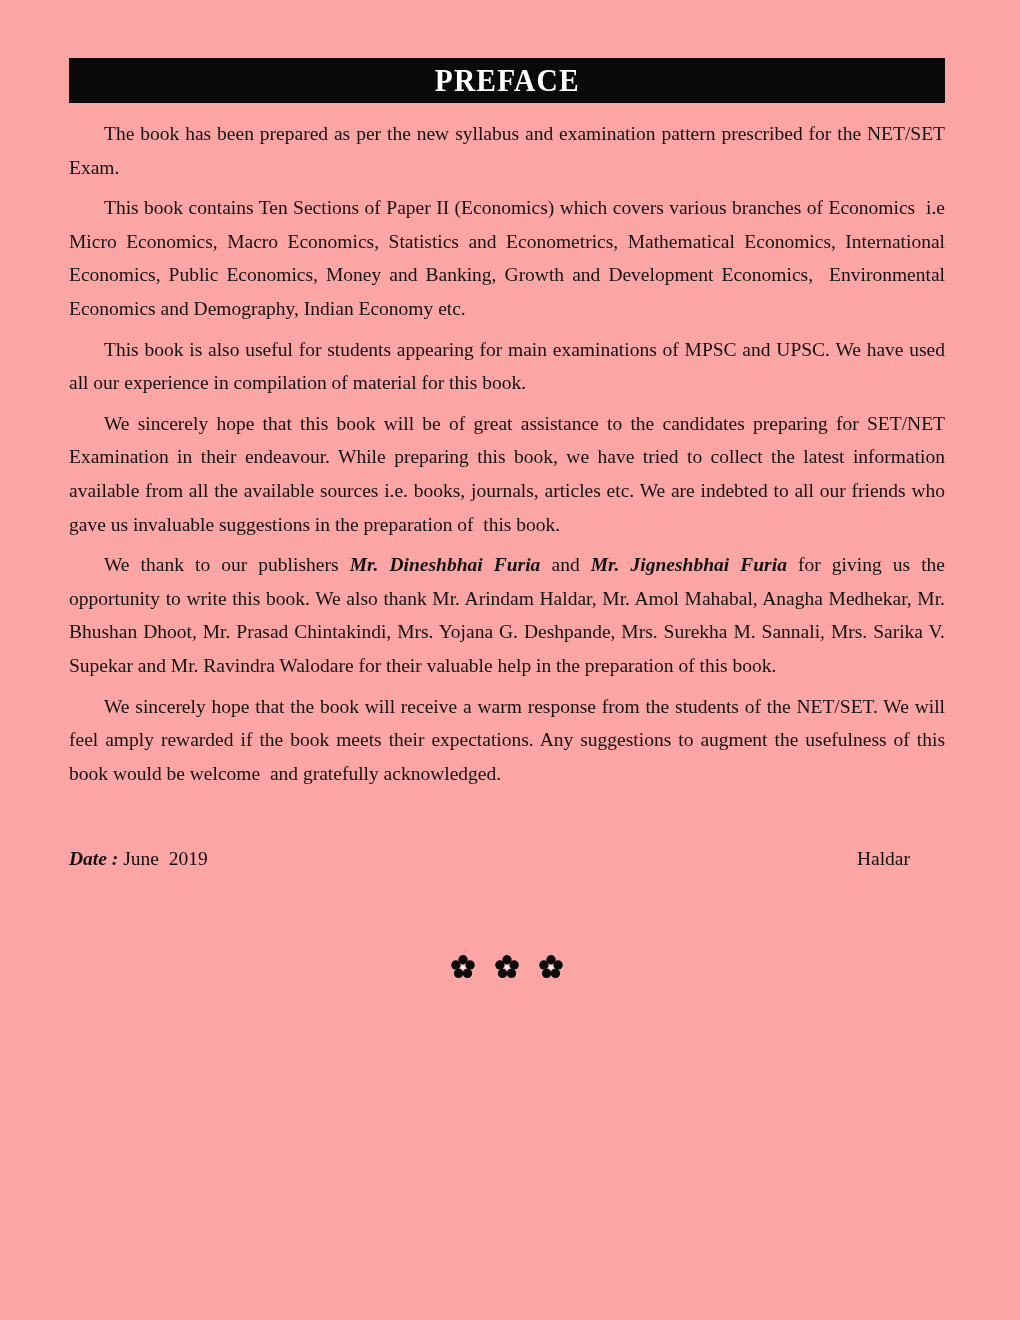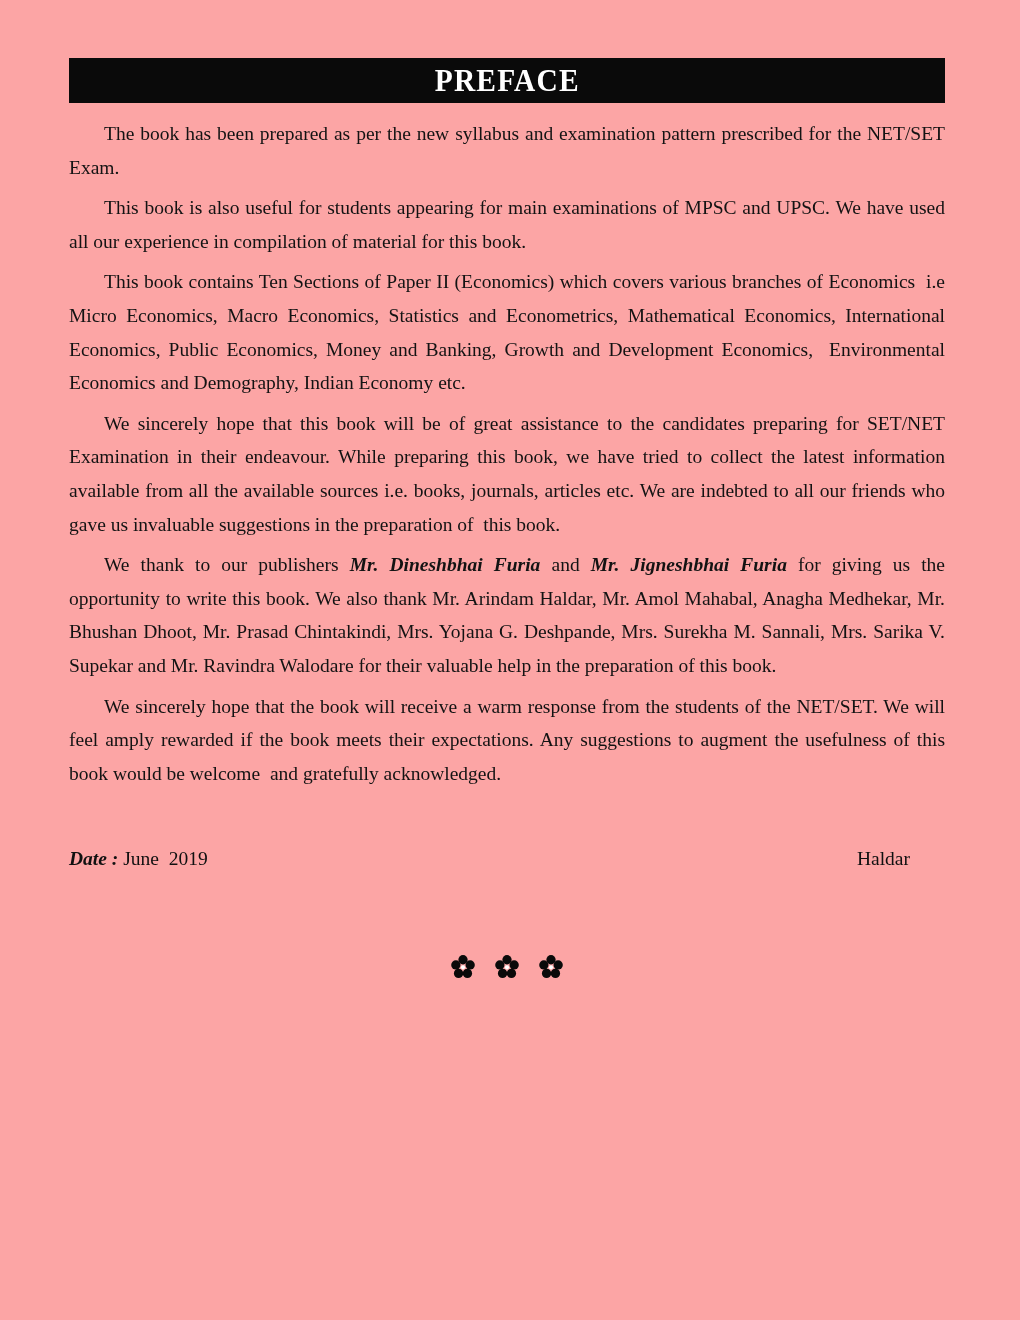"This book is also useful" p.para { order: before "This book contains Ten Sections" -> after "This book contains Ten Sections" }
